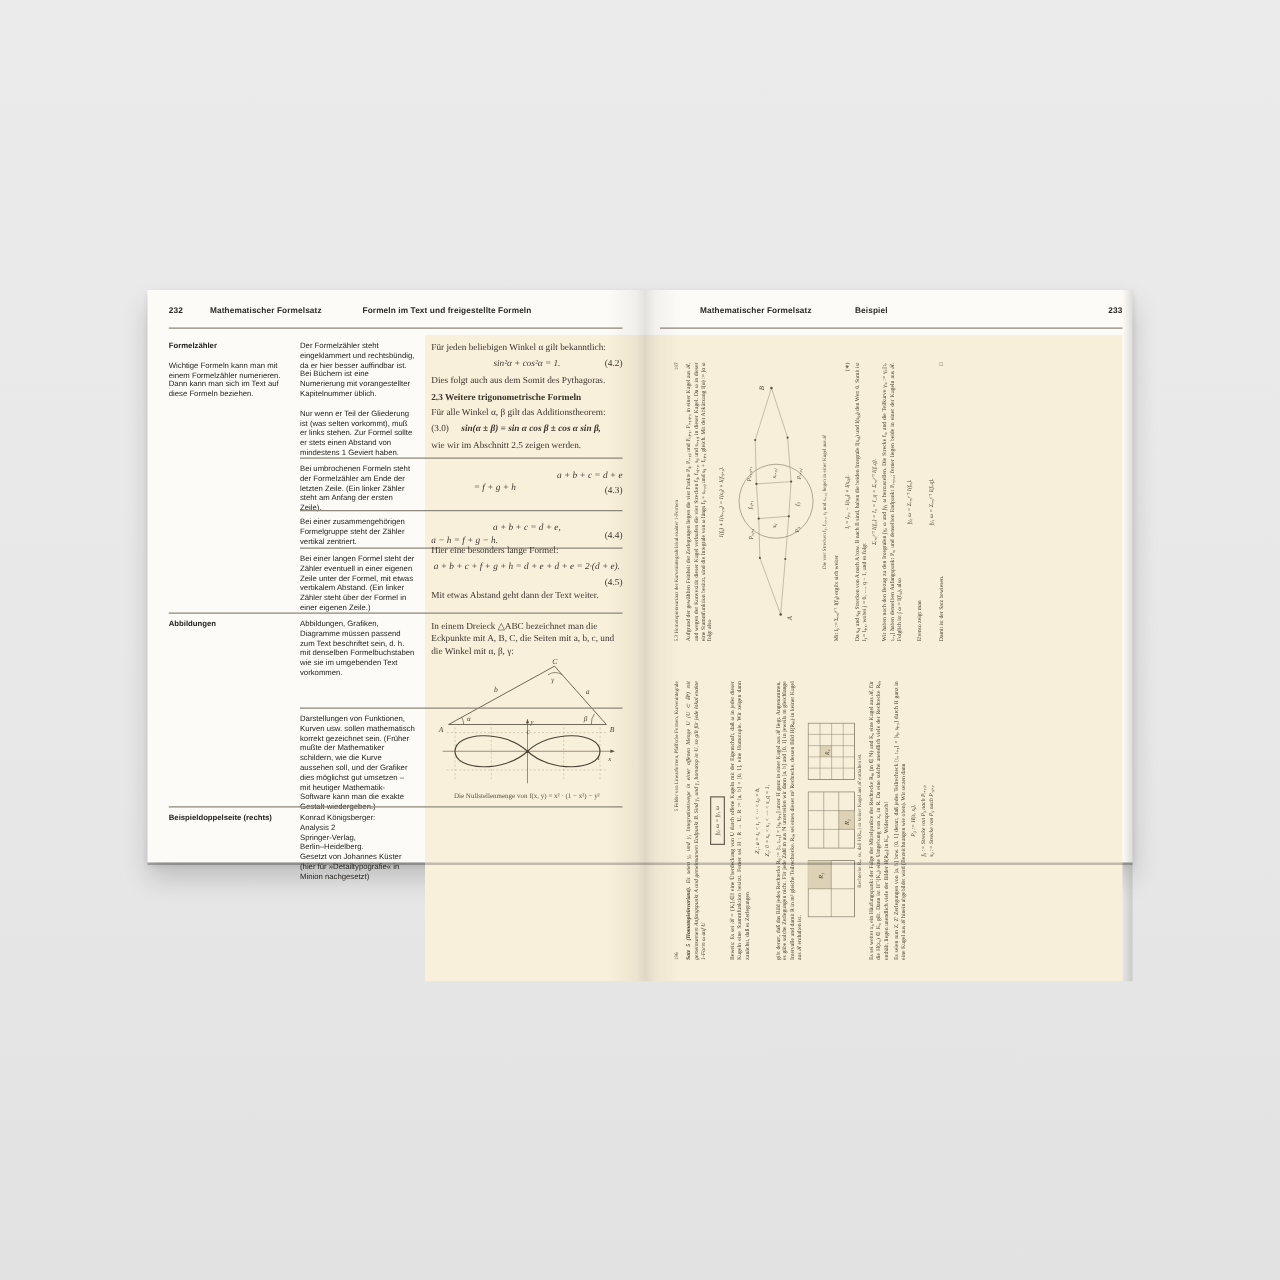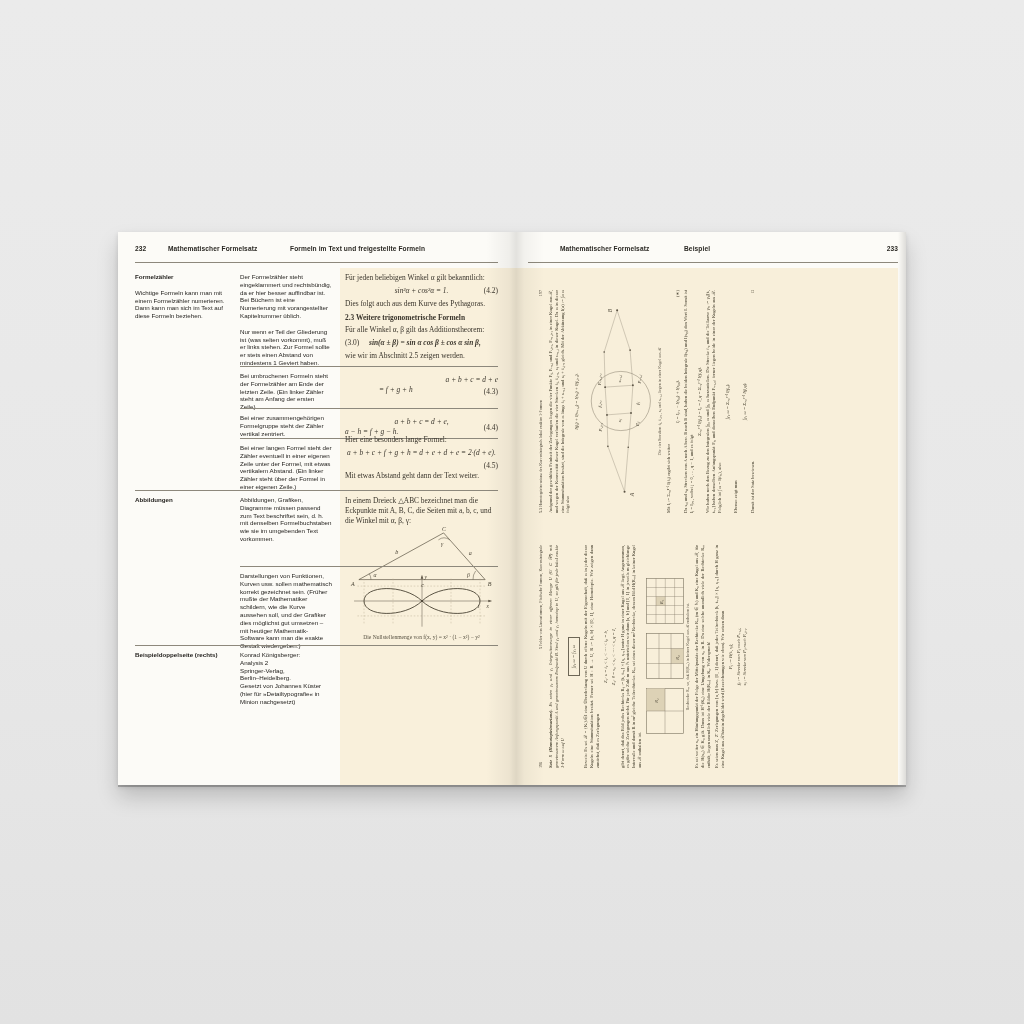"Für jeden beliebigen Winkel α" .book { height: 553px -> 458px }
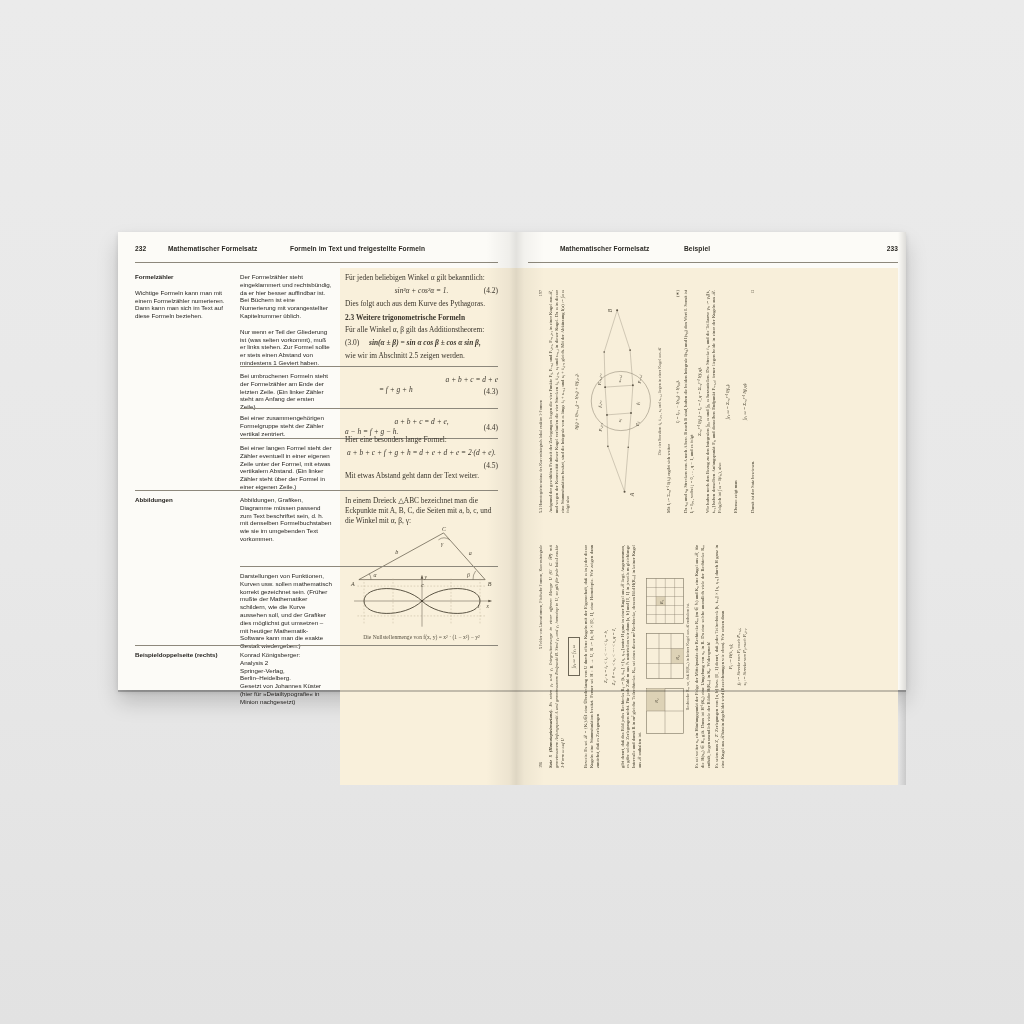"Dies folgt auch aus dem" div { text: Kurve -> Somit }
